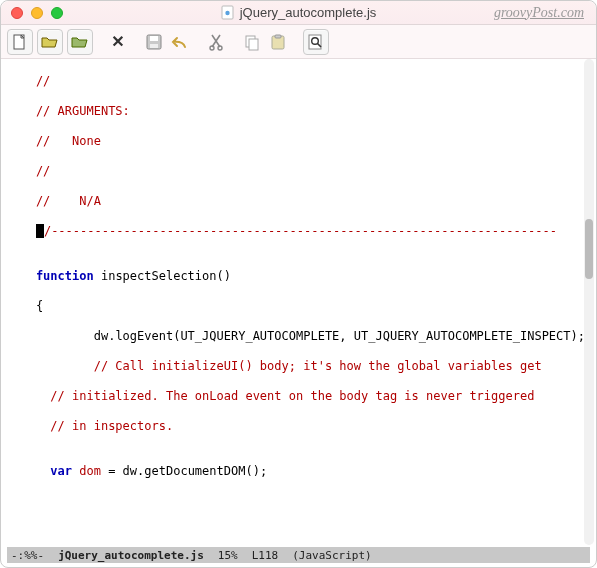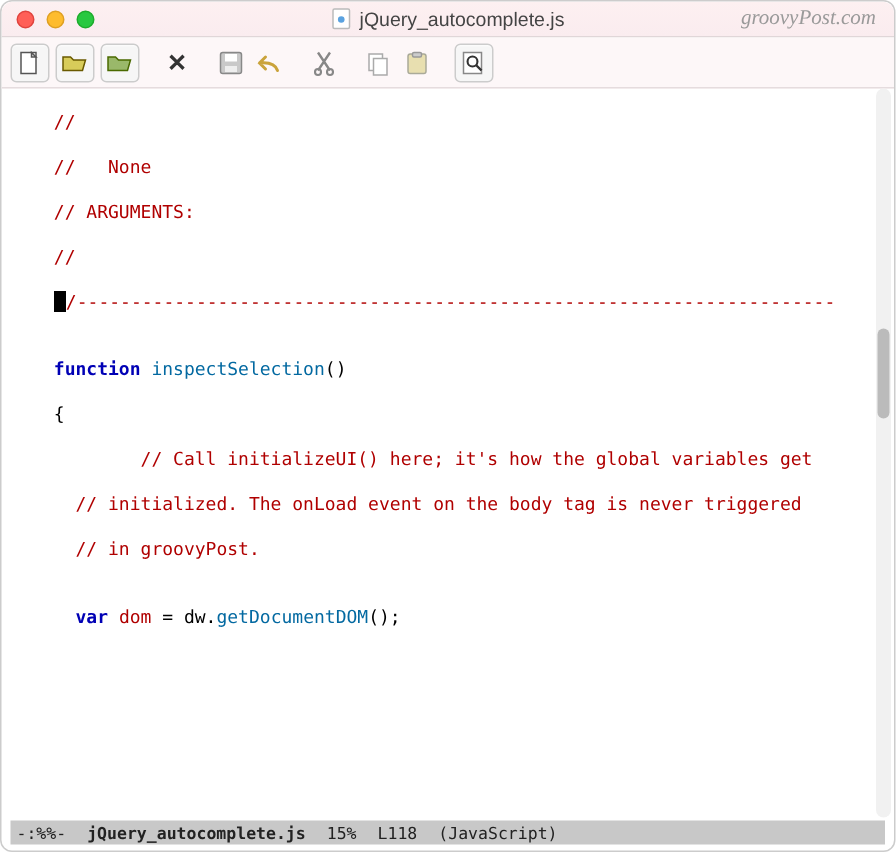"groovyPost.com" .watermark { text-decoration: none -> underline }
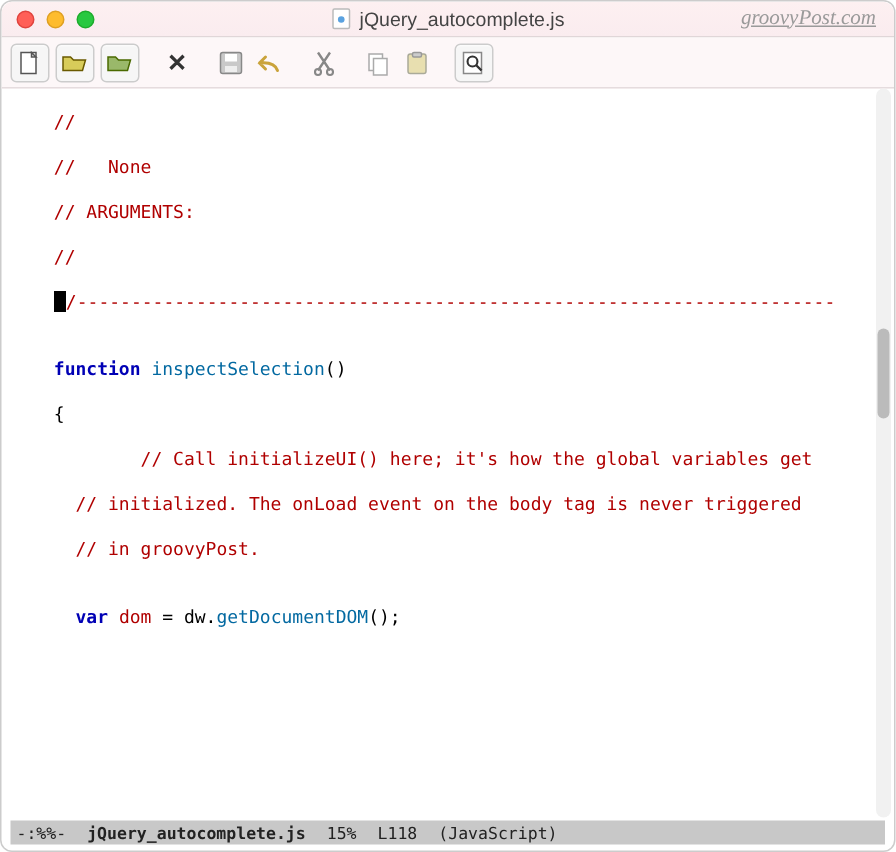"// None" div.line { order: before "// ARGUMENTS:" -> after "// ARGUMENTS:" }
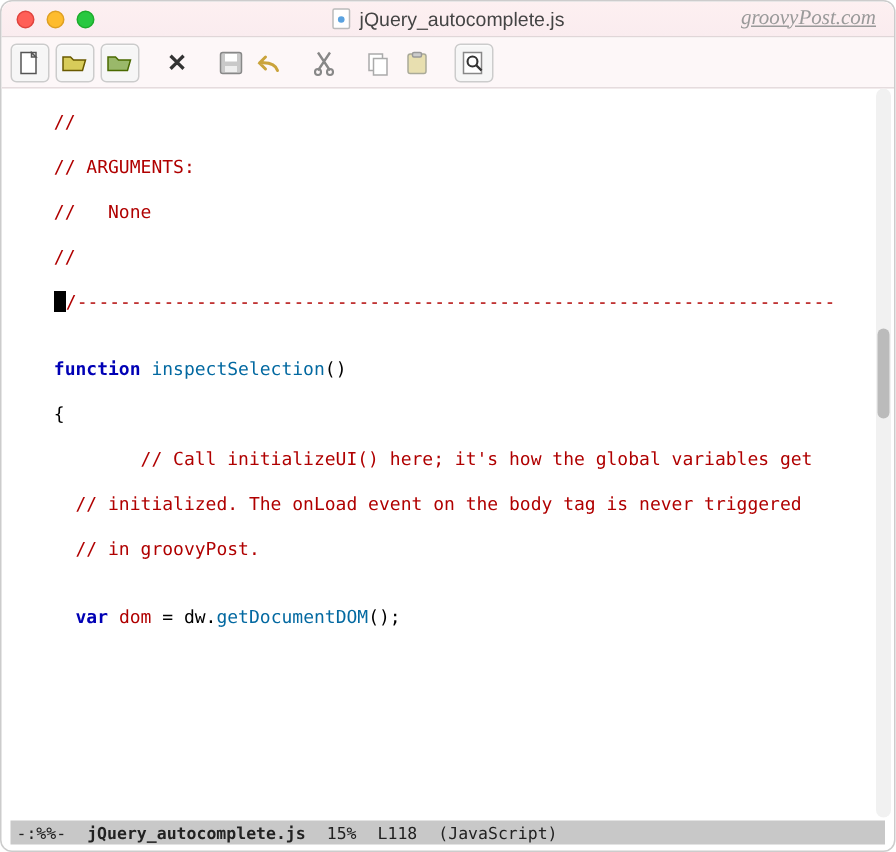"// N/A" div.line { html: none -> <div> // N/A</div> }
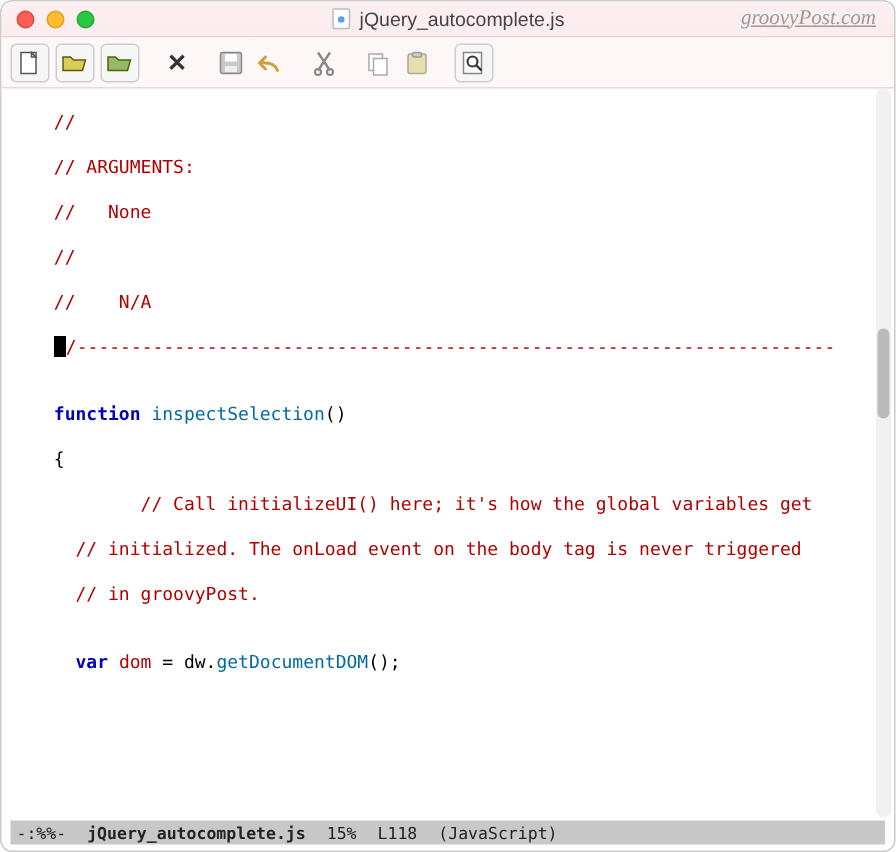"inspectSelection" .func { color: #0369a1 -> #000000 }
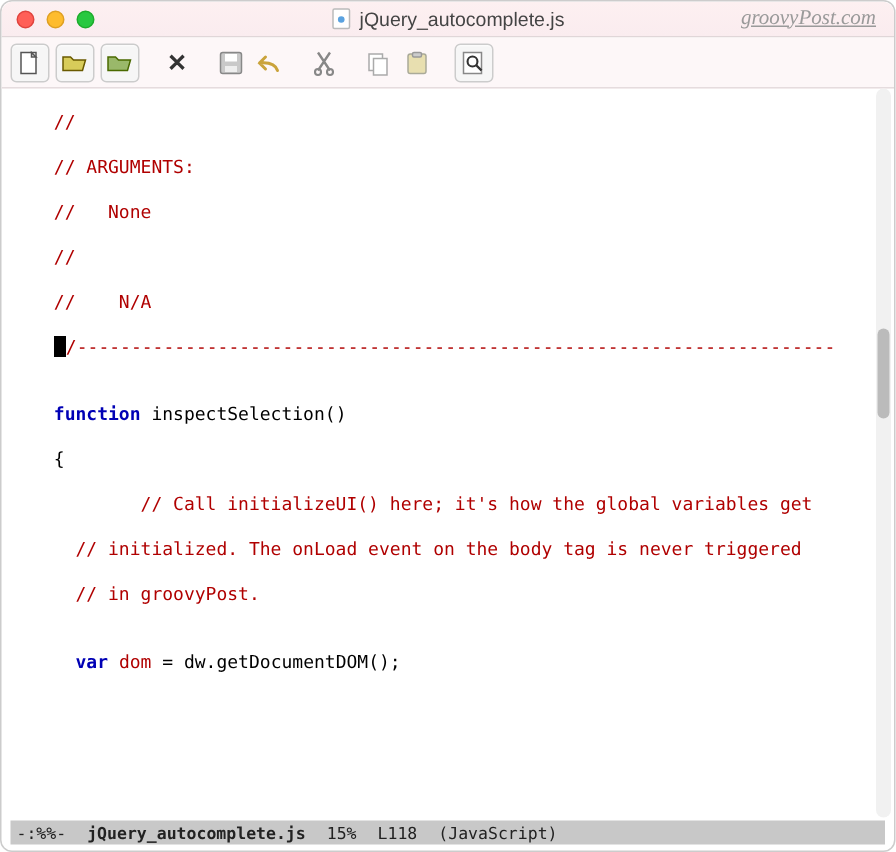"dw.logEvent(UT_JQUERY_AUTOCOMPLETE," div.line { html: none -> <div><span> dw.</span><span>logEvent</span><span>(UT_JQUERY_AUTOCOMPLETE, UT_JQUERY_AUTOCOMPLETE_INSPECT);</span></div> }
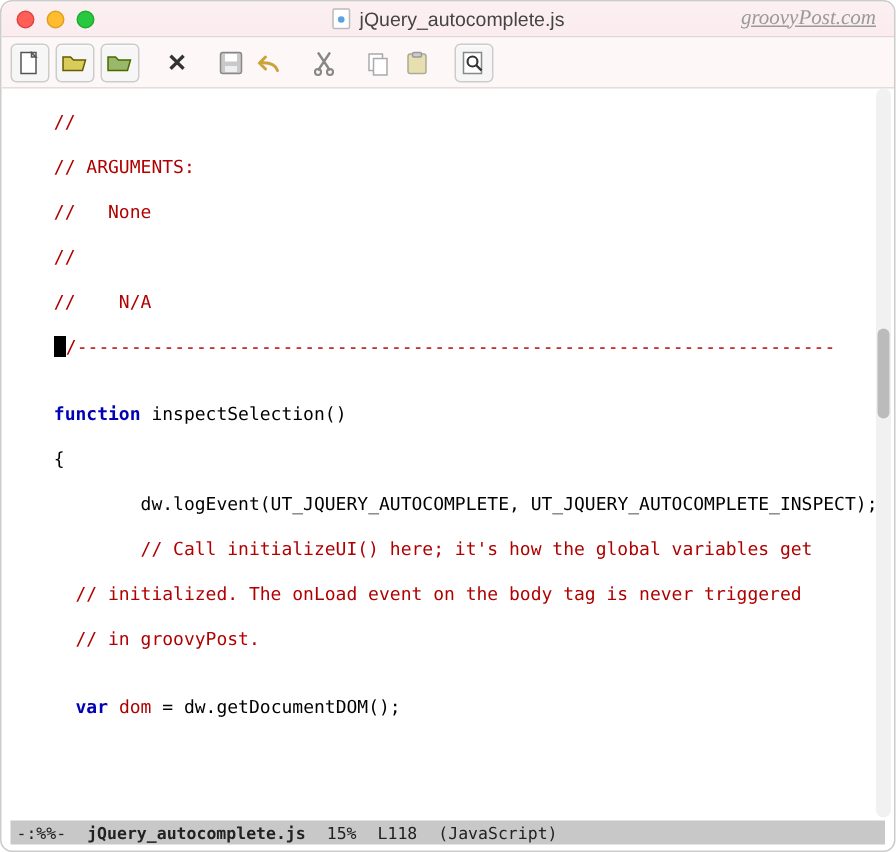"// Call initializeUI() here; it's" div.line { text: here -> body }
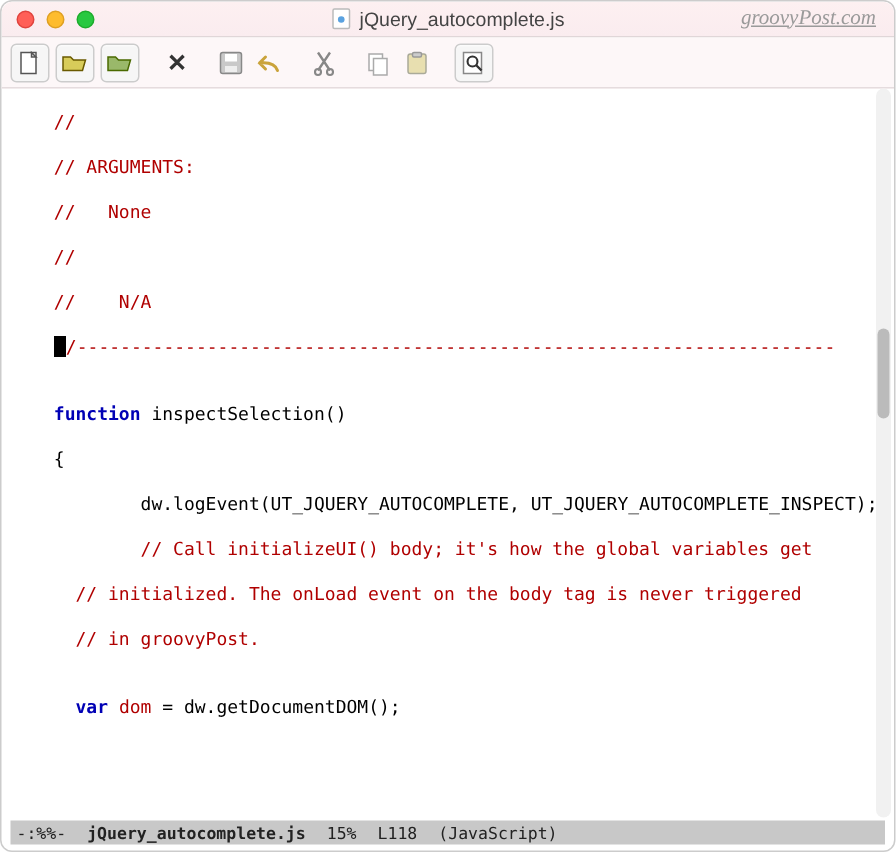"// in groovyPost." div.line { text: groovyPost -> inspectors }
